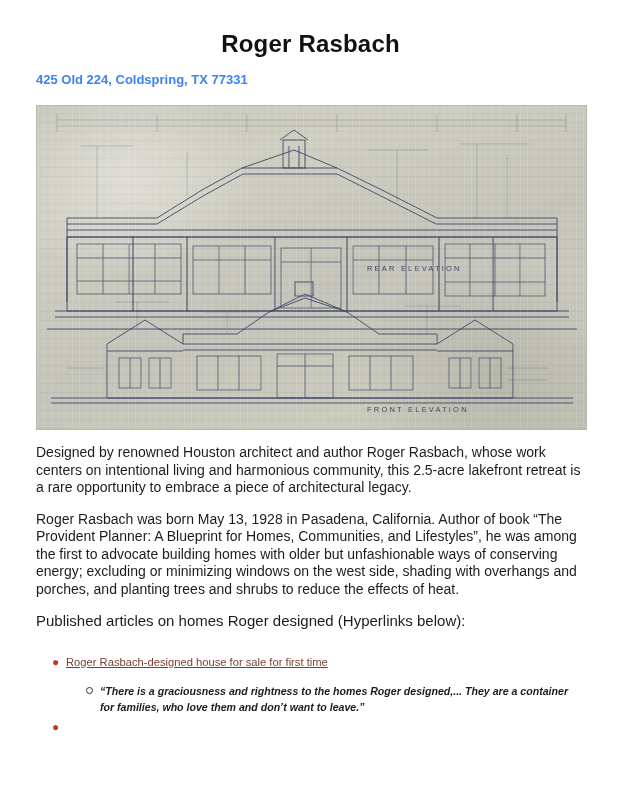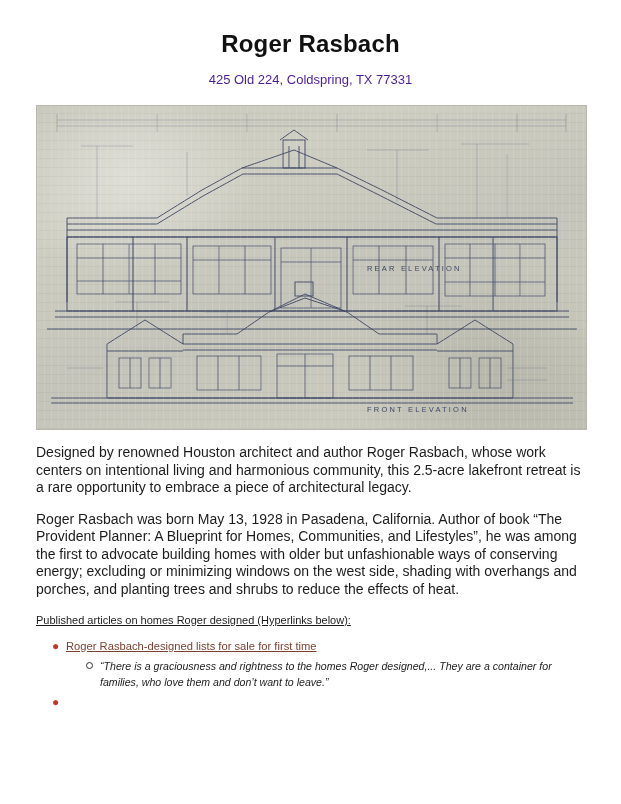"425 Old 224, Coldspring, TX" .doc-subtitle { color: #4c1d95 -> #3b82f6; font-weight: normal -> bold; text-align: center -> none }
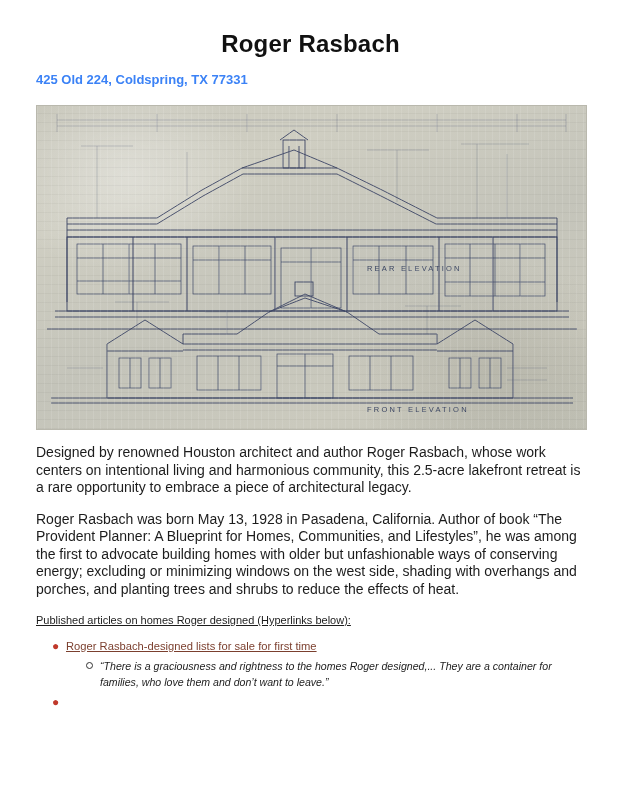"Published articles on homes Roger" .links-intro { font-size: 11px -> 15px; margin: 0 0 8px 0 -> 0 0 24px 0; text-decoration: underline -> none }
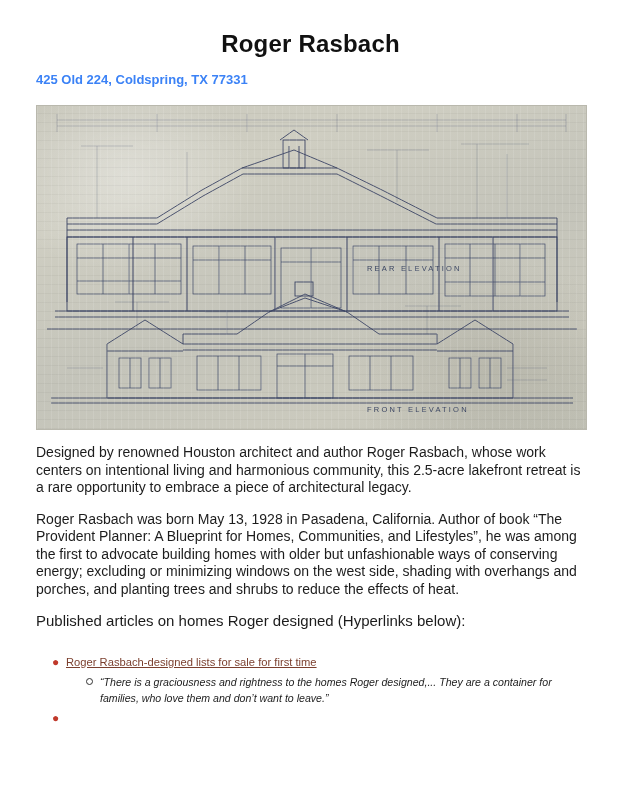"Roger Rasbach-designed lists for sale" a.doclink { text: lists -> house }
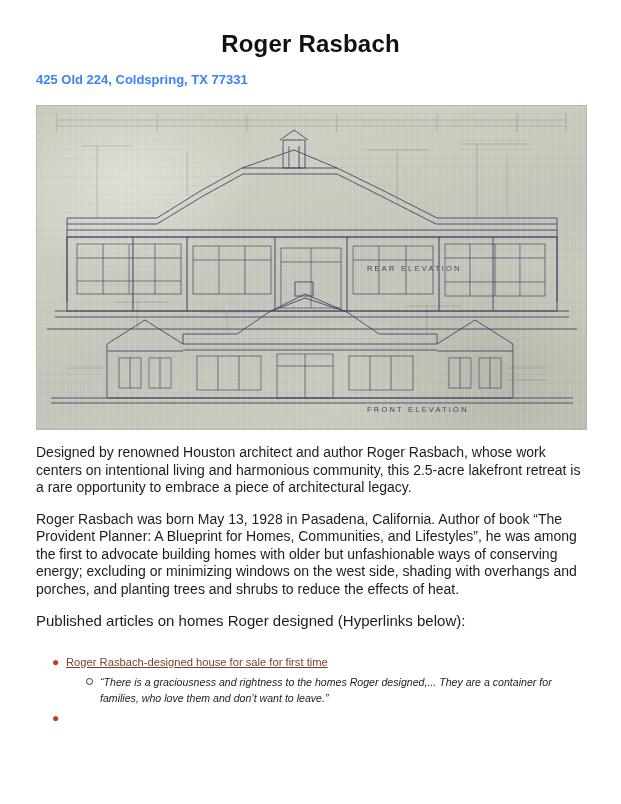"“There is a graciousness and" ul.sub-list { font-weight: none -> bold; margin: 3px 0 4px 0 -> 12px 0 4px 0 }
